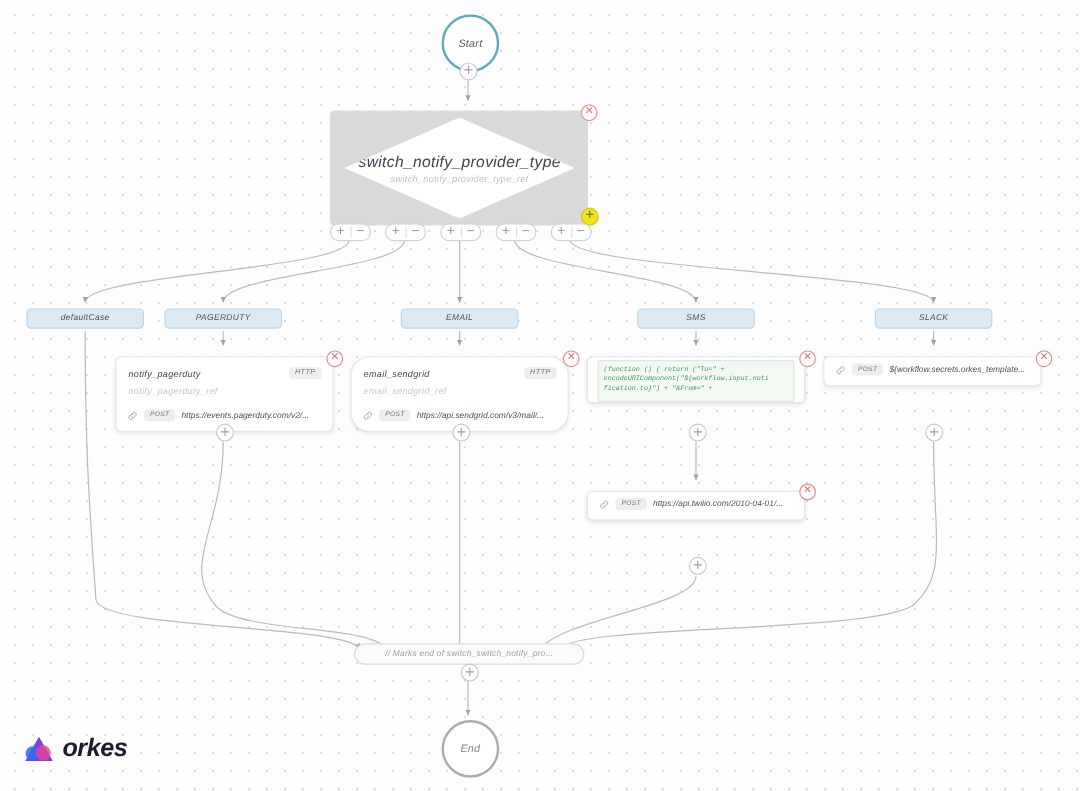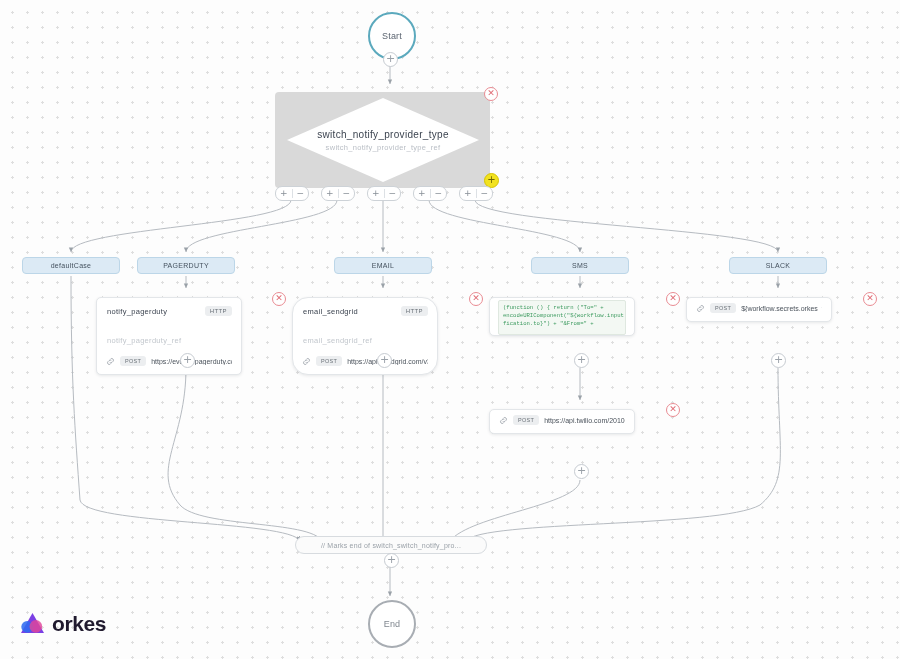"Start" #canvas { font-style: none -> italic }
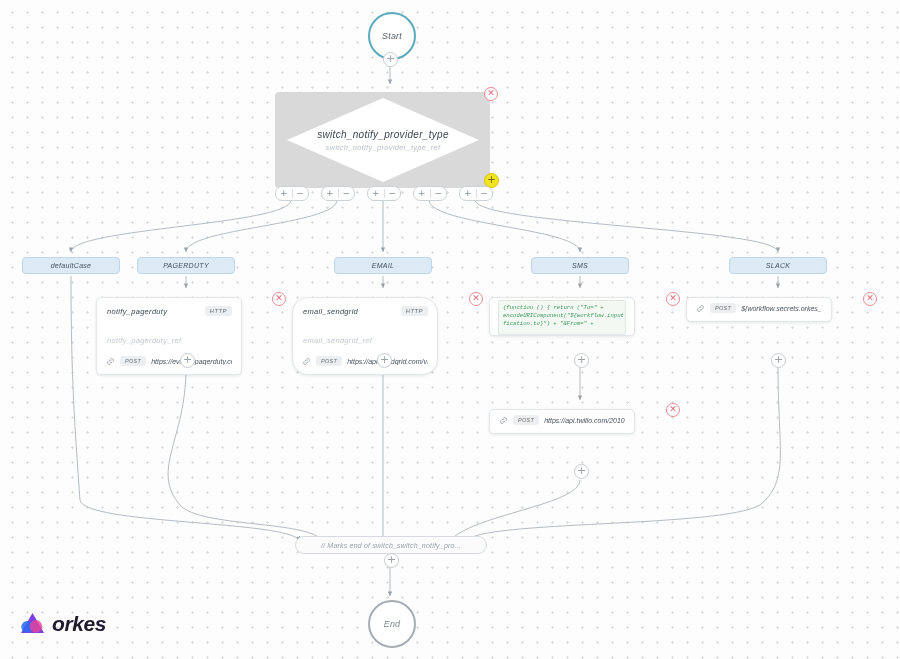"switch_notify_provider_type" .diamond .t1 { font-size: 10px -> 13px }
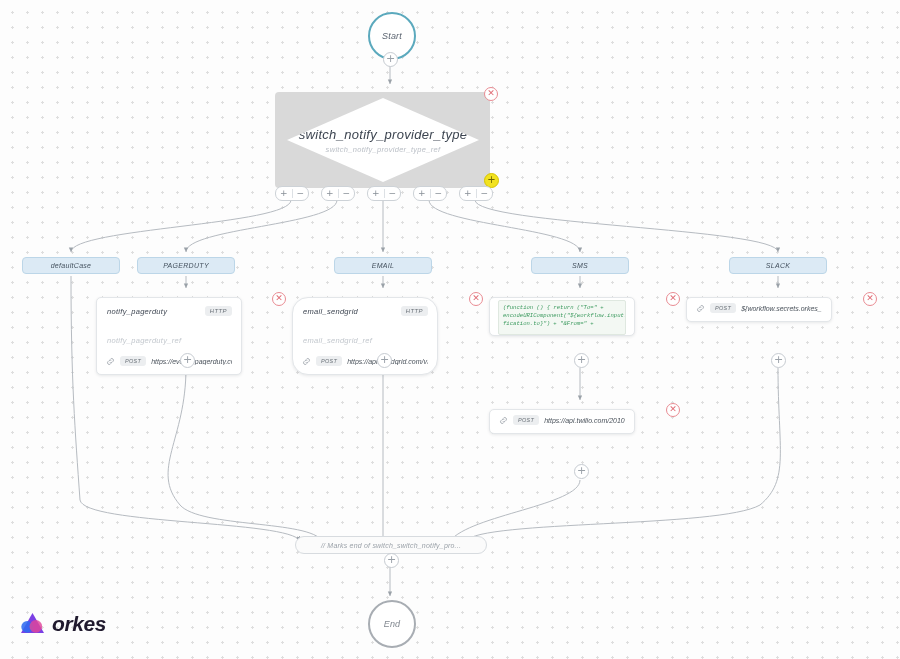"notify_pagerduty" .card { width: 146px -> 182px }
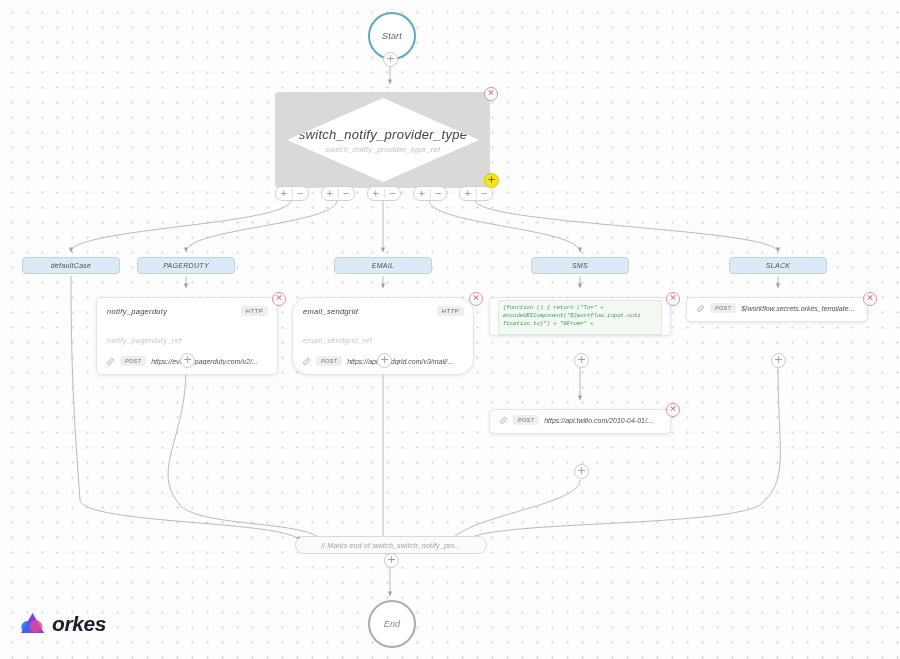"notify_pagerduty_ref" .card .ref { margin-top: 20px -> 5px }
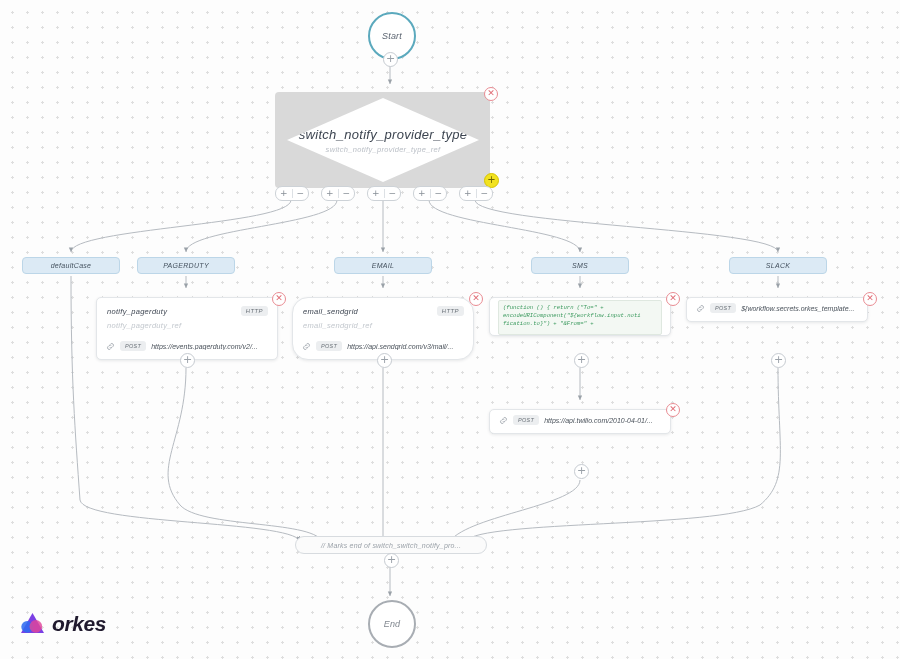"orkes" #logo { align-items: flex-start -> flex-end }
